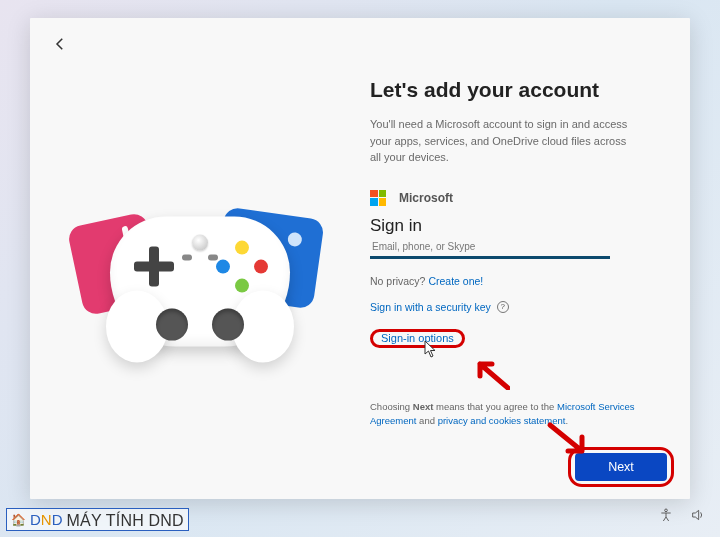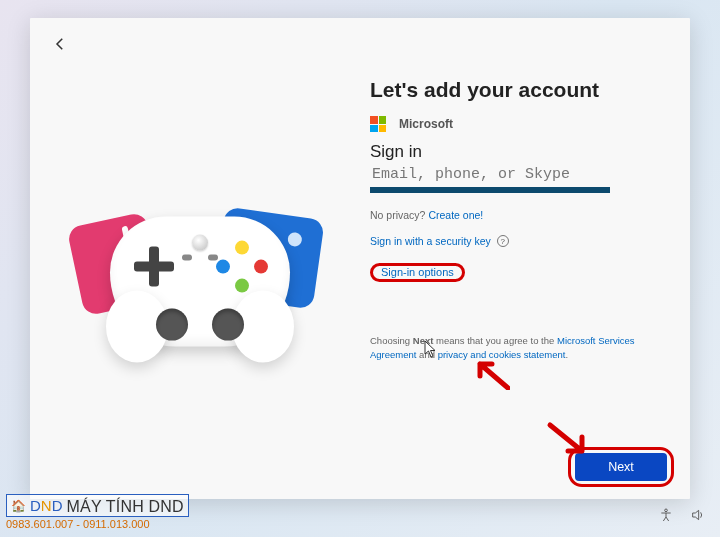"You'll need a Microsoft account" p.desc { html: none -> <p>You'll need a Microsoft account to sign in and access your apps, services, and OneDrive cloud files across all your devices.</p> }
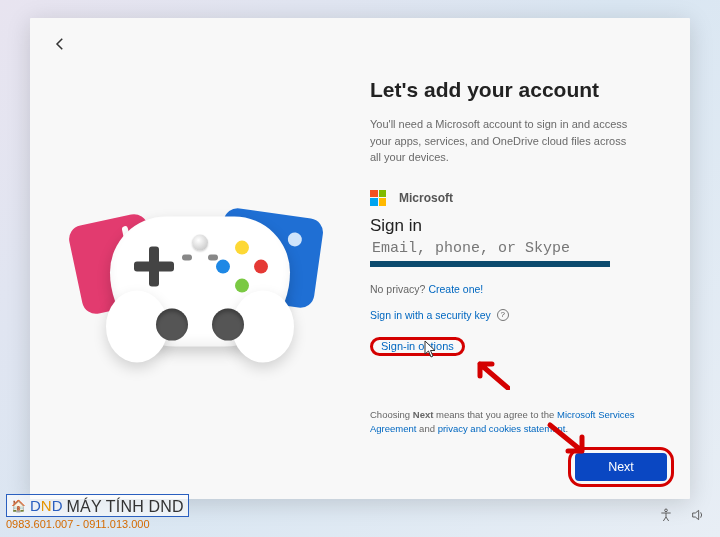"Email, phone, or Skype" .input { border-bottom: 6px solid #0c4a6e -> 3px solid #0c4a6e; font-family: Liberation Mono, monospace -> none; font-size: 15px -> 10px }
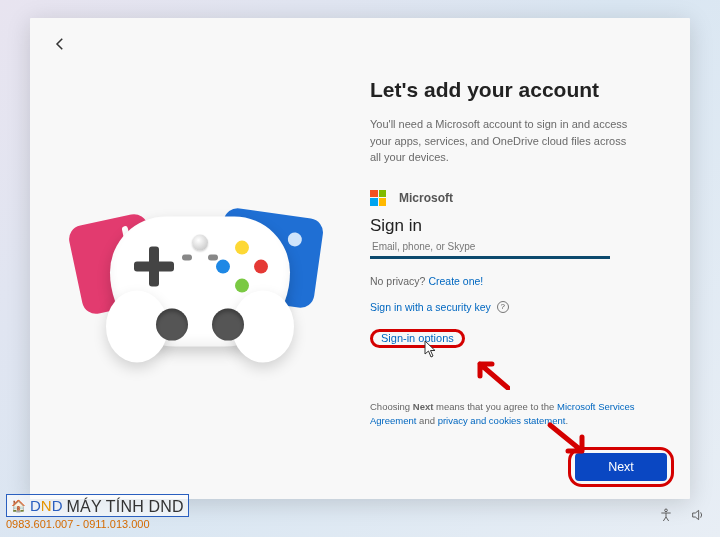"0983.601.007 - 0911.013.000" div.wm-phones { html: <div>0983.601.007 - 0911.013.000</div> -> none }
